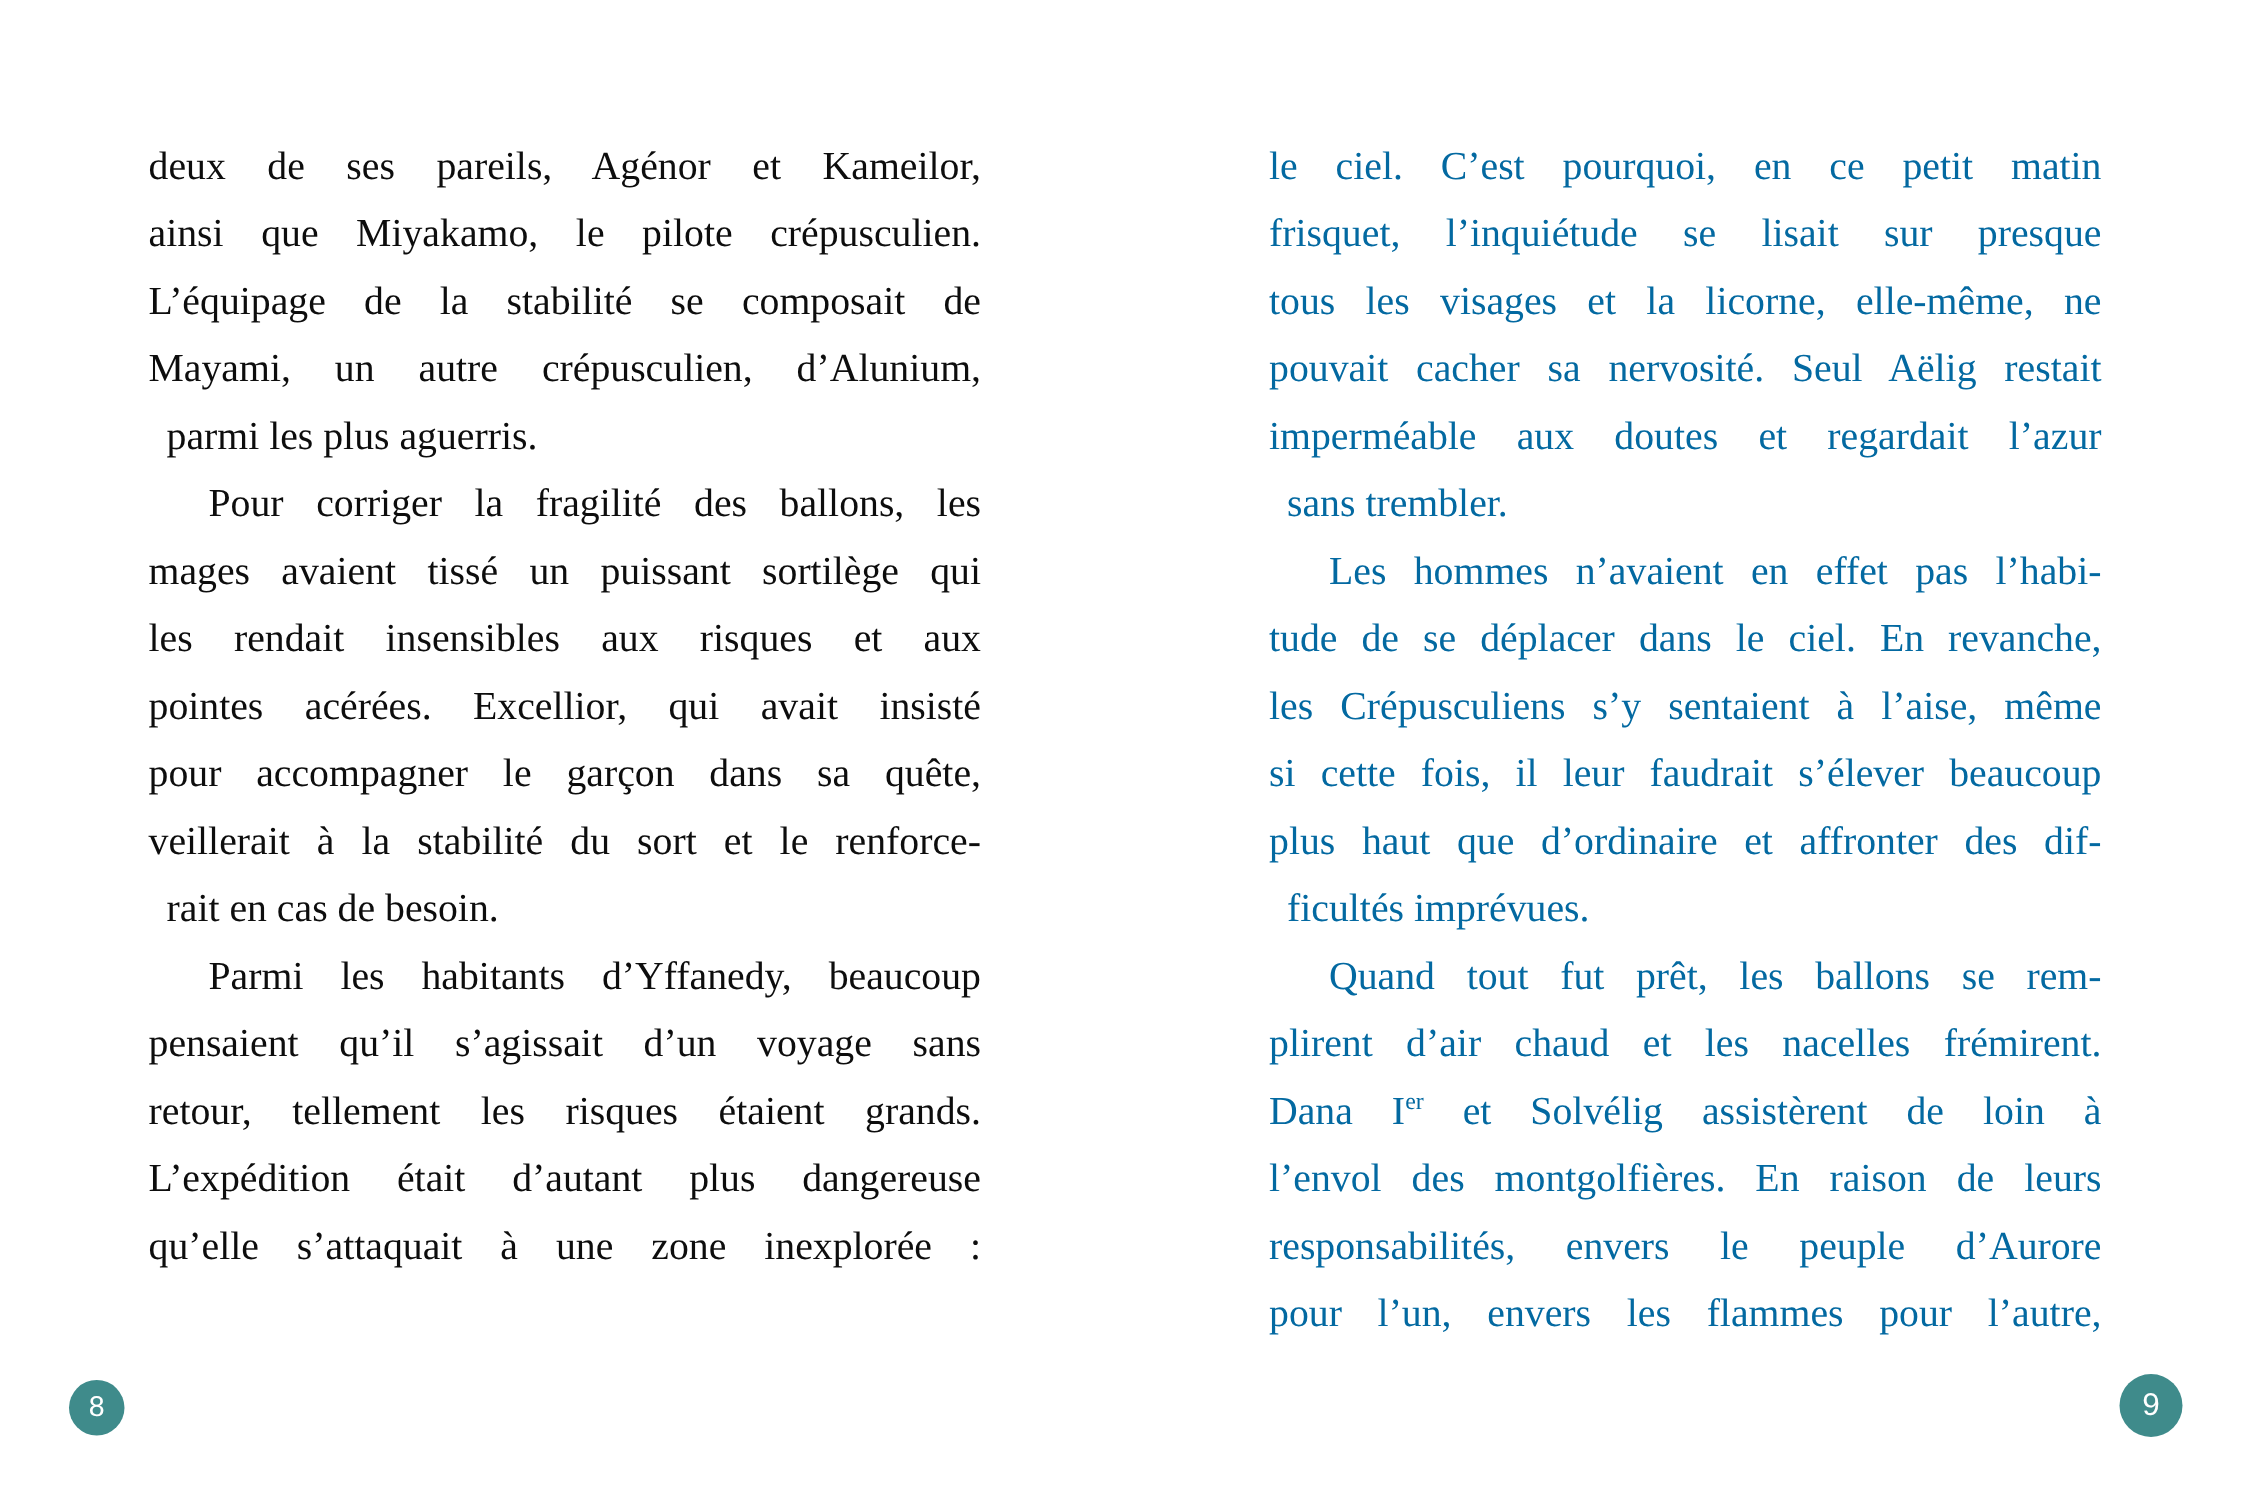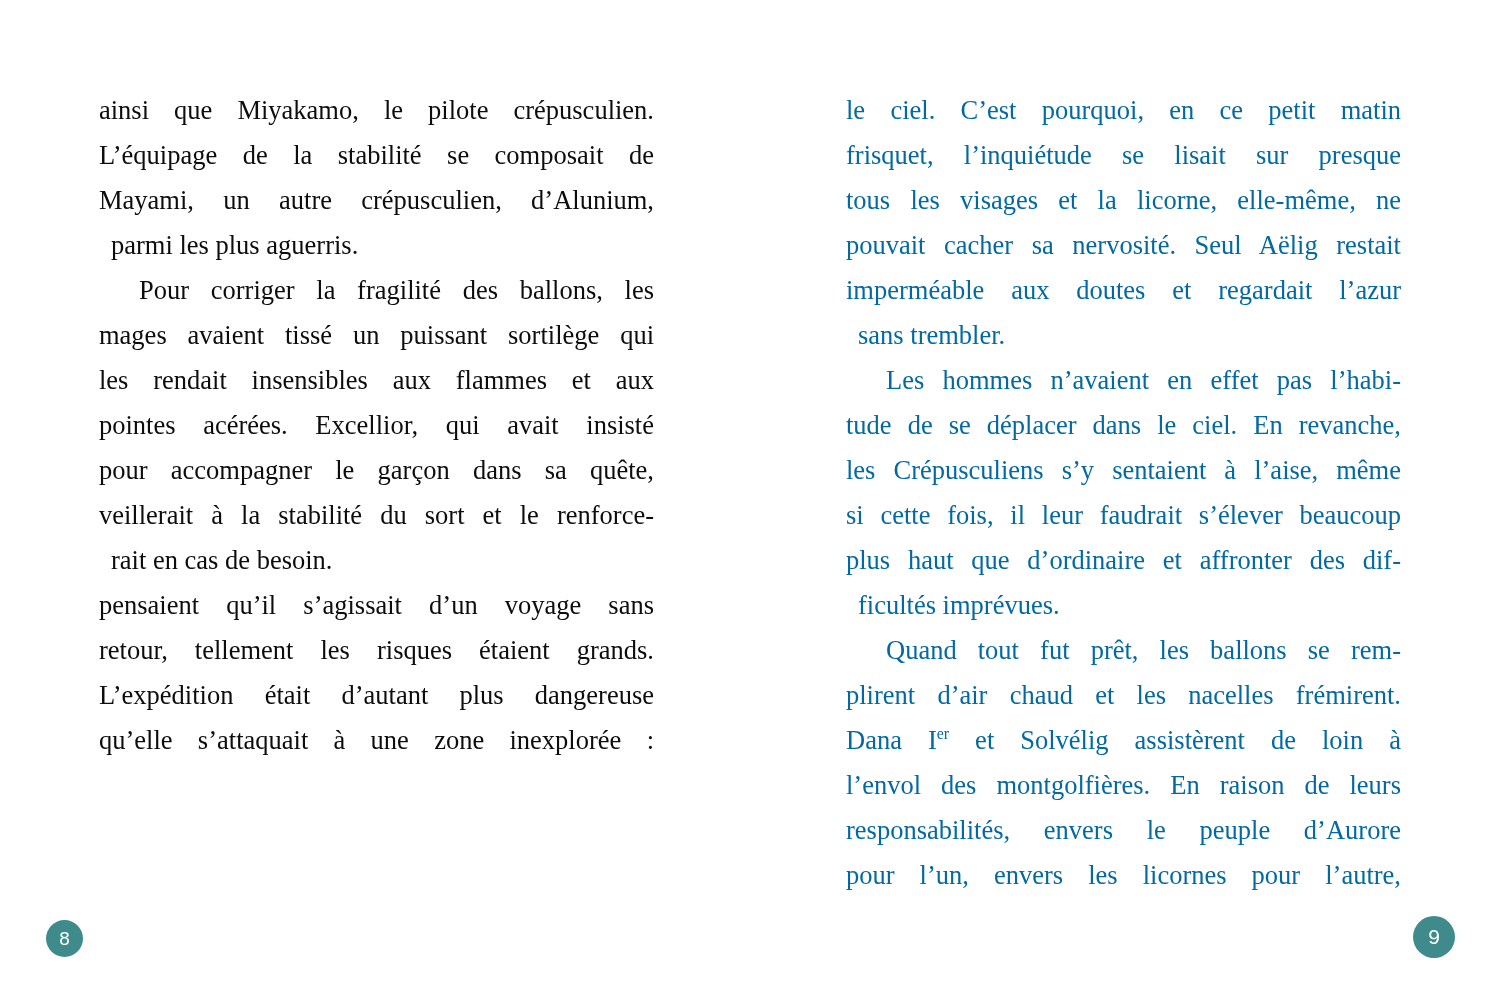"deux de ses pareils, Agénor" span.line { html: none -> <span>deux de ses pareils, Agénor et Kameilor,</span> }
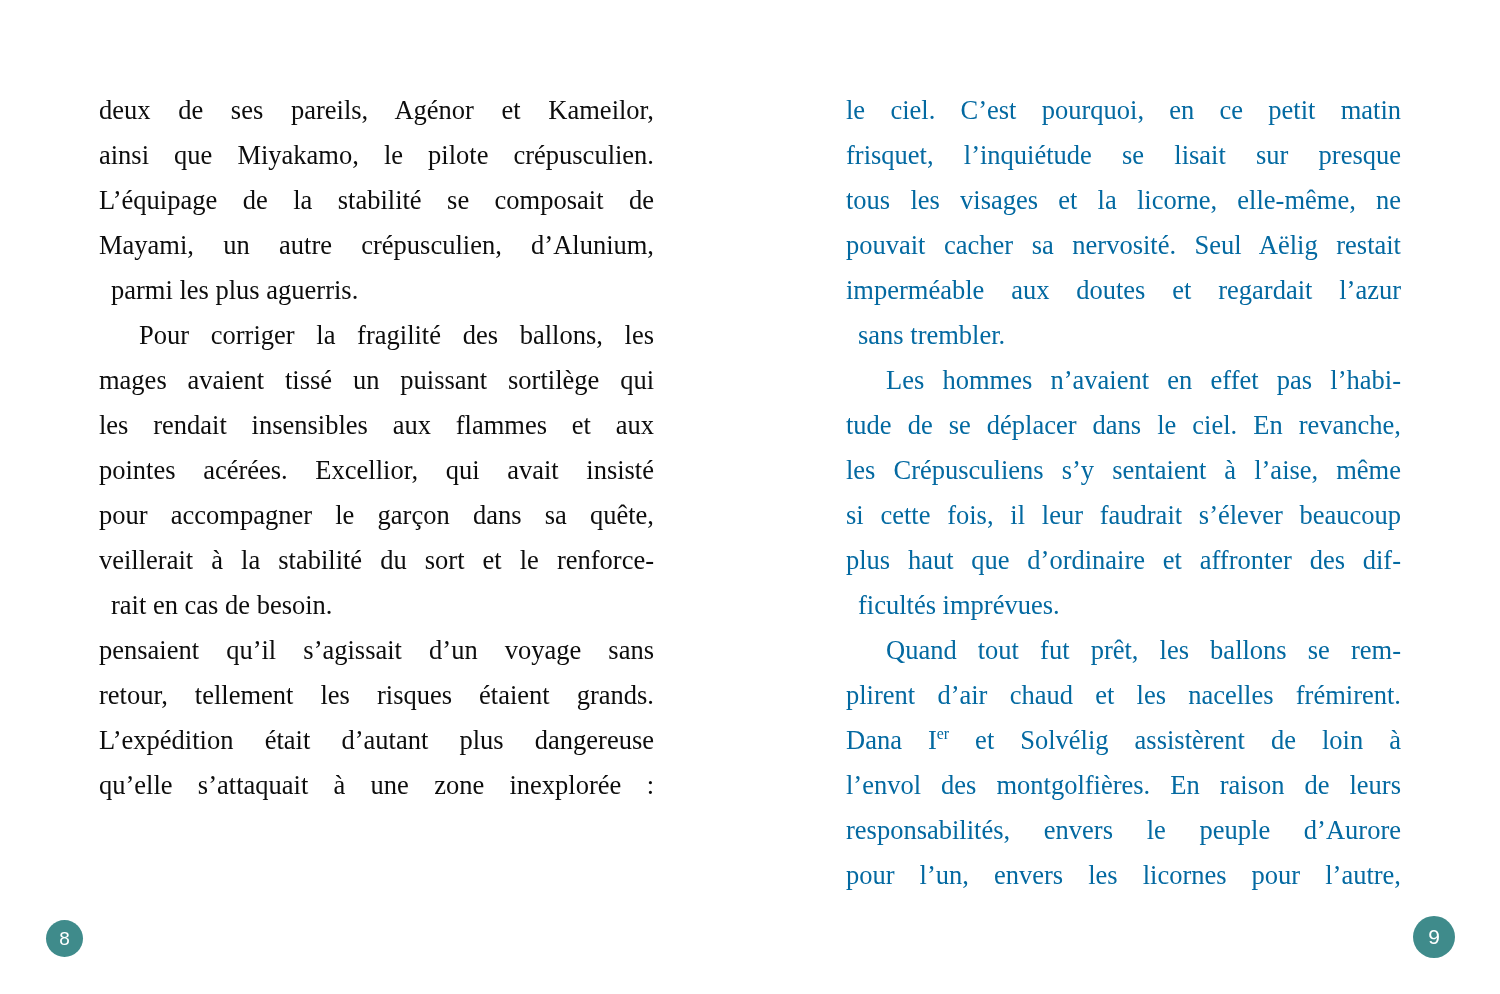"les rendait insensibles aux flammes" span.line { text: flammes -> risques }
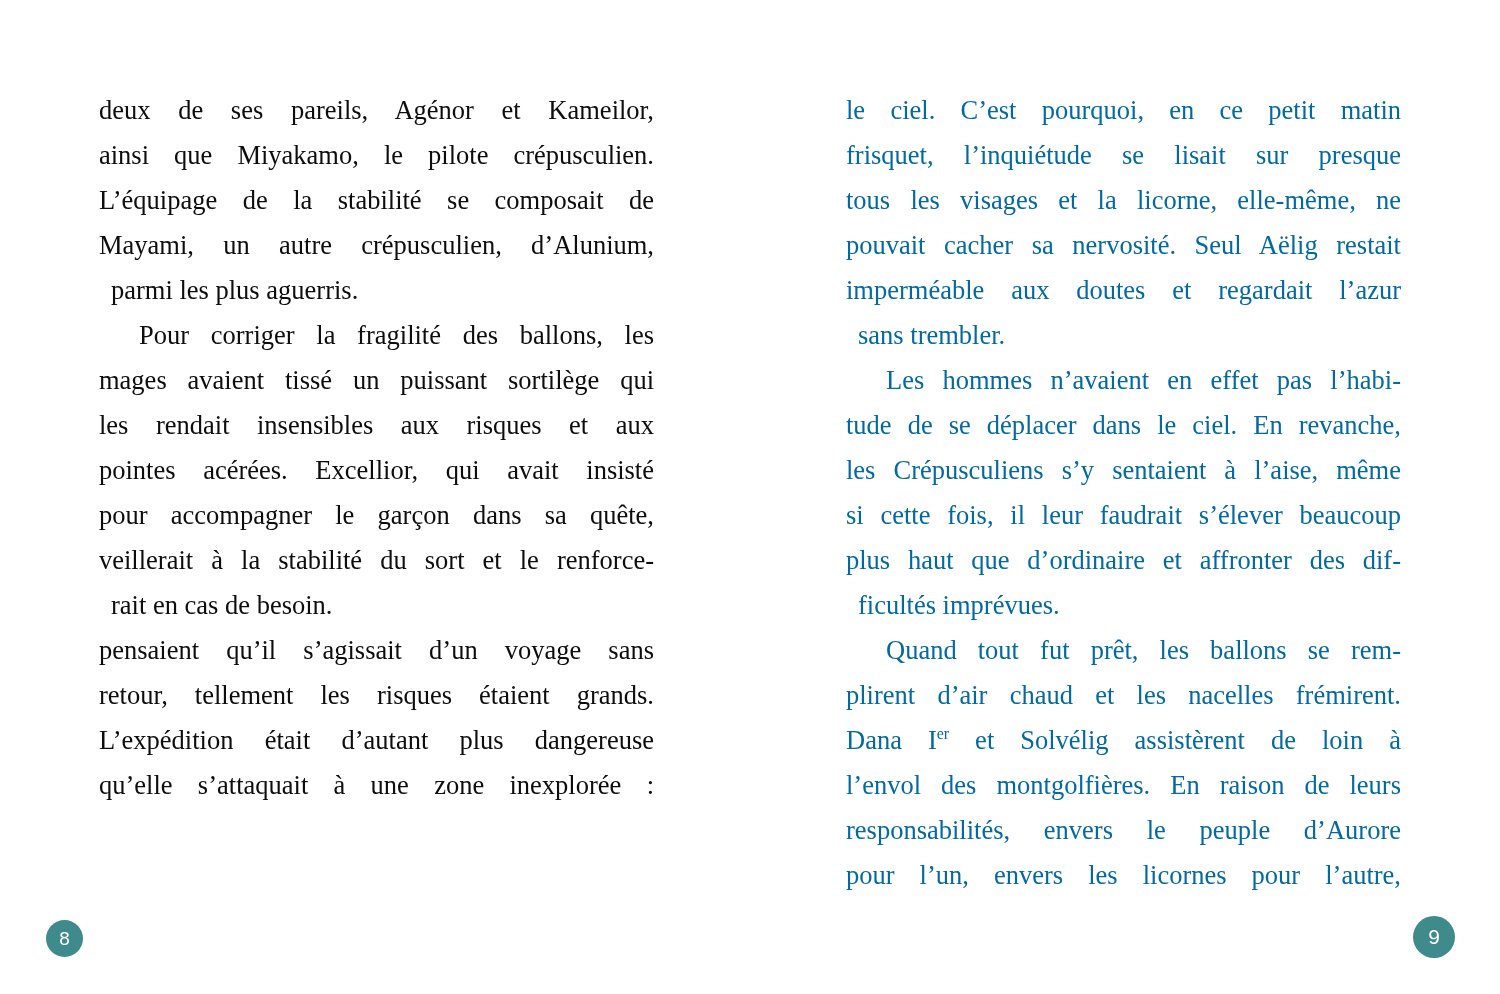"Parmi les habitants d’Yffanedy, beaucoup" span.line { html: none -> <span>Parmi les habitants d’Yffanedy, beaucoup</span> }
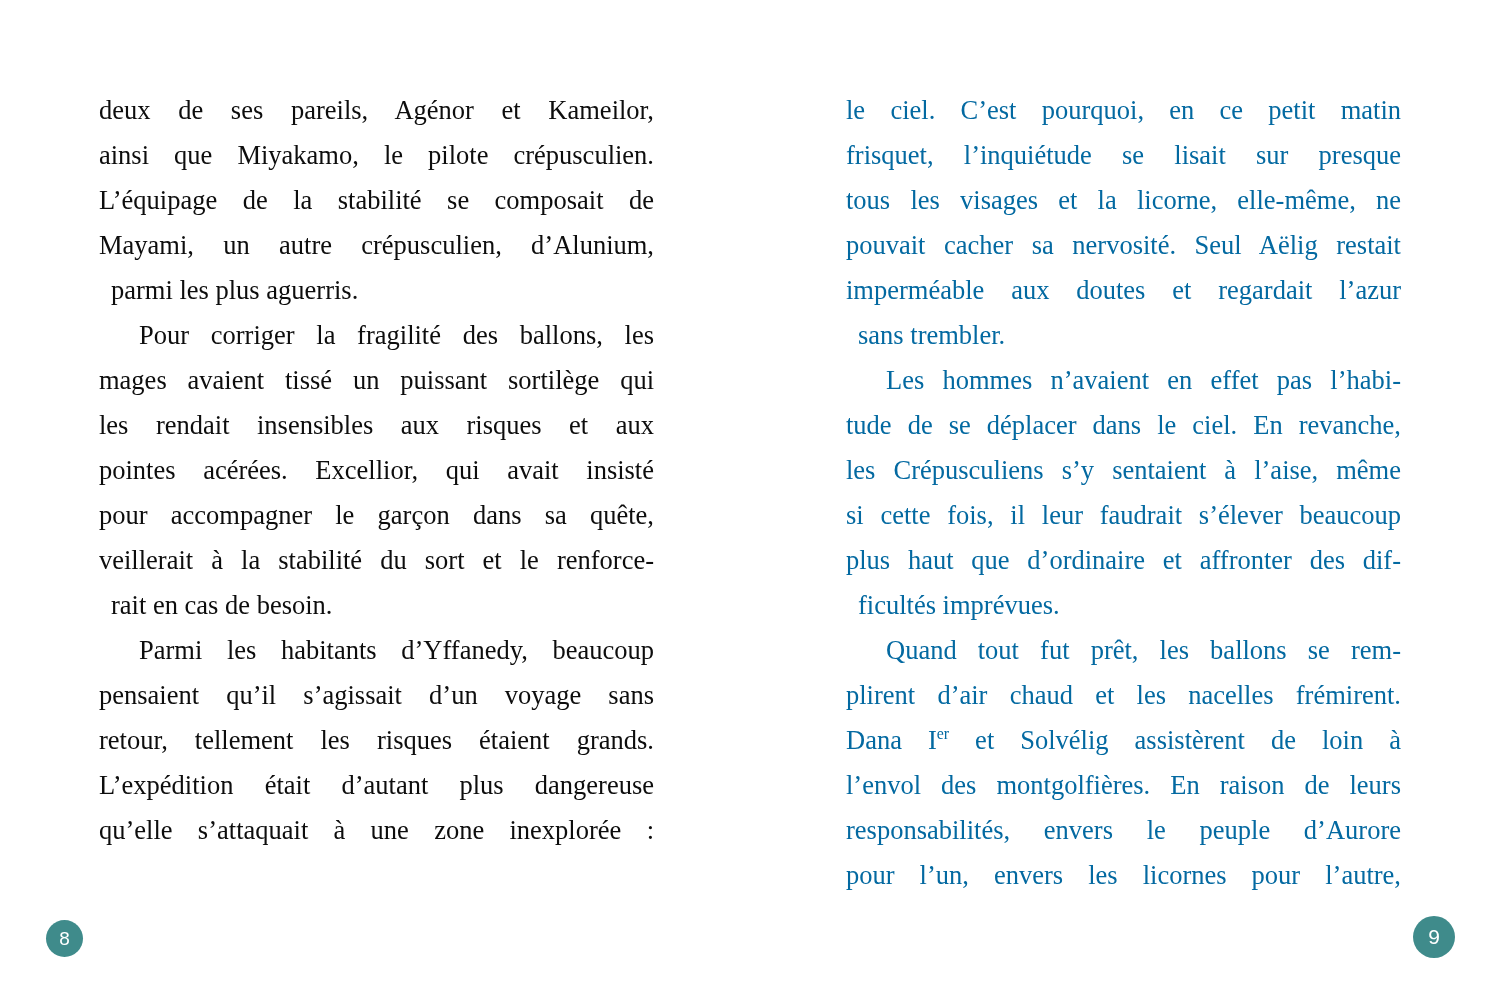"pour l’un, envers les licornes" span.line { text: licornes -> flammes }
